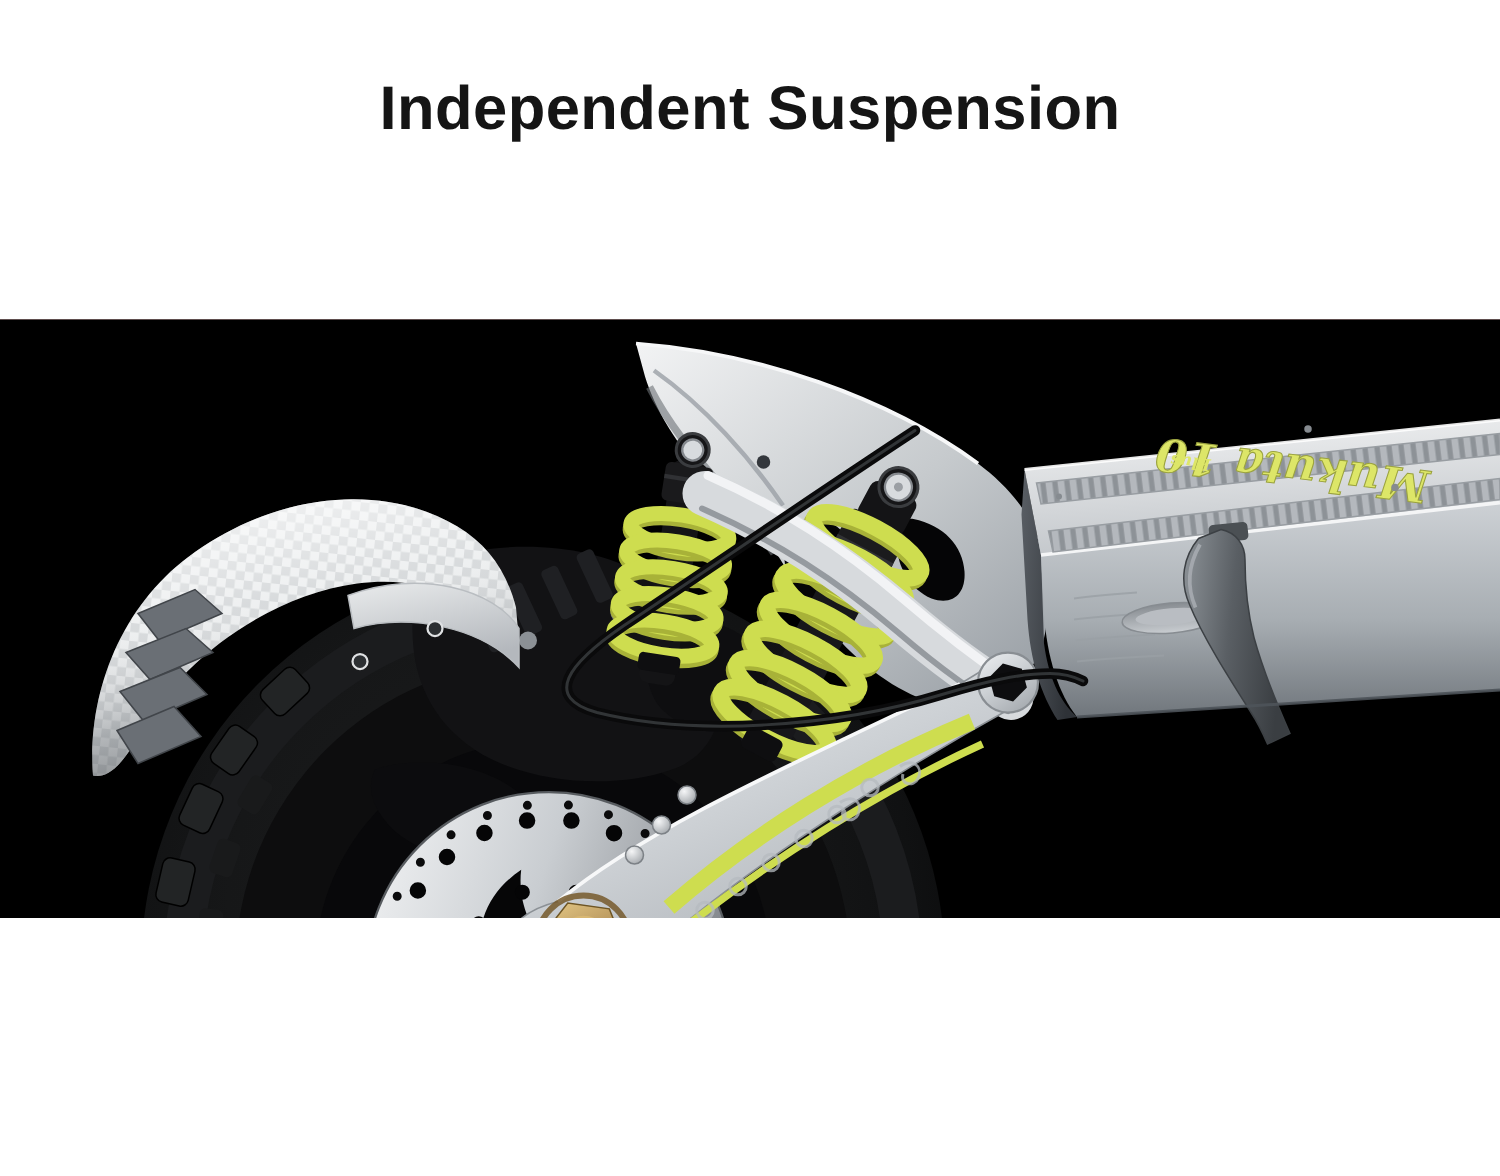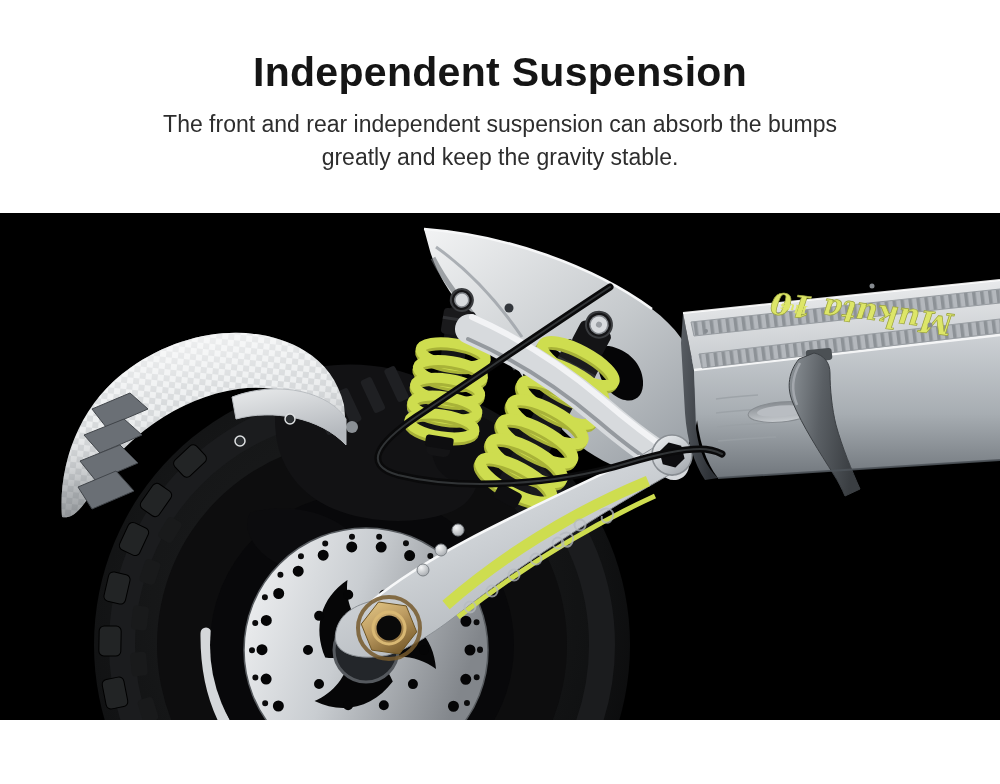"Independent Suspension" .page { height: 720px -> 612px }
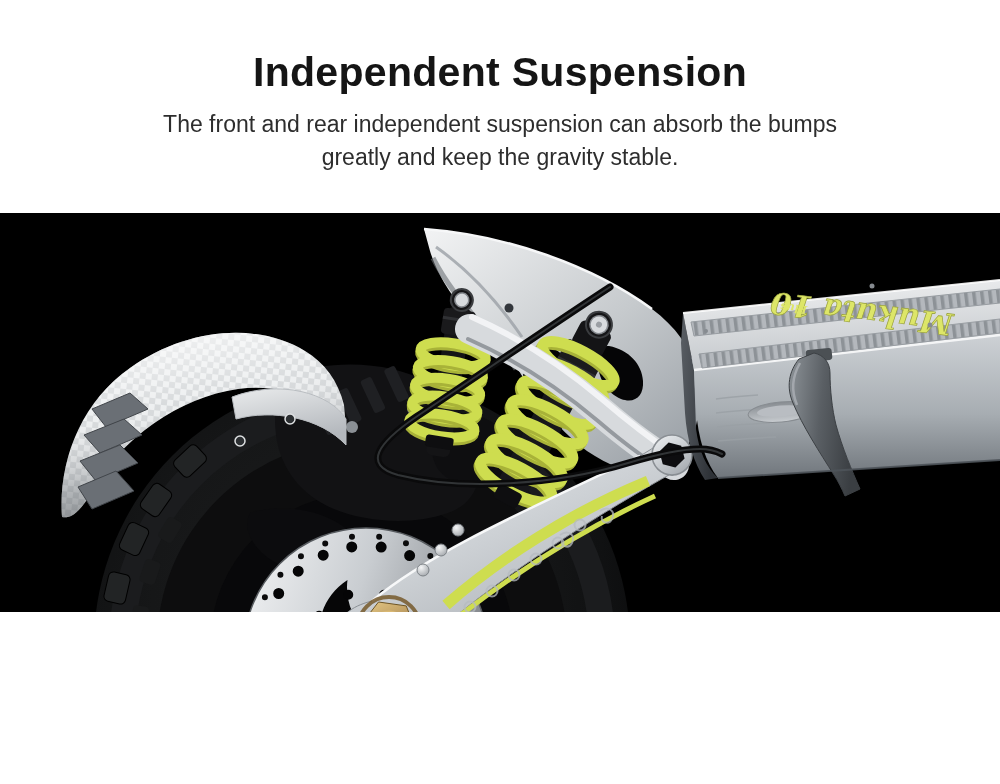"The front and rear independent" div.sub { html: <div> <span>The front and rear independent suspension can absorb the bumps</span><br> <span>greatly and keep the gravity stable.</span> </div> -> none }
